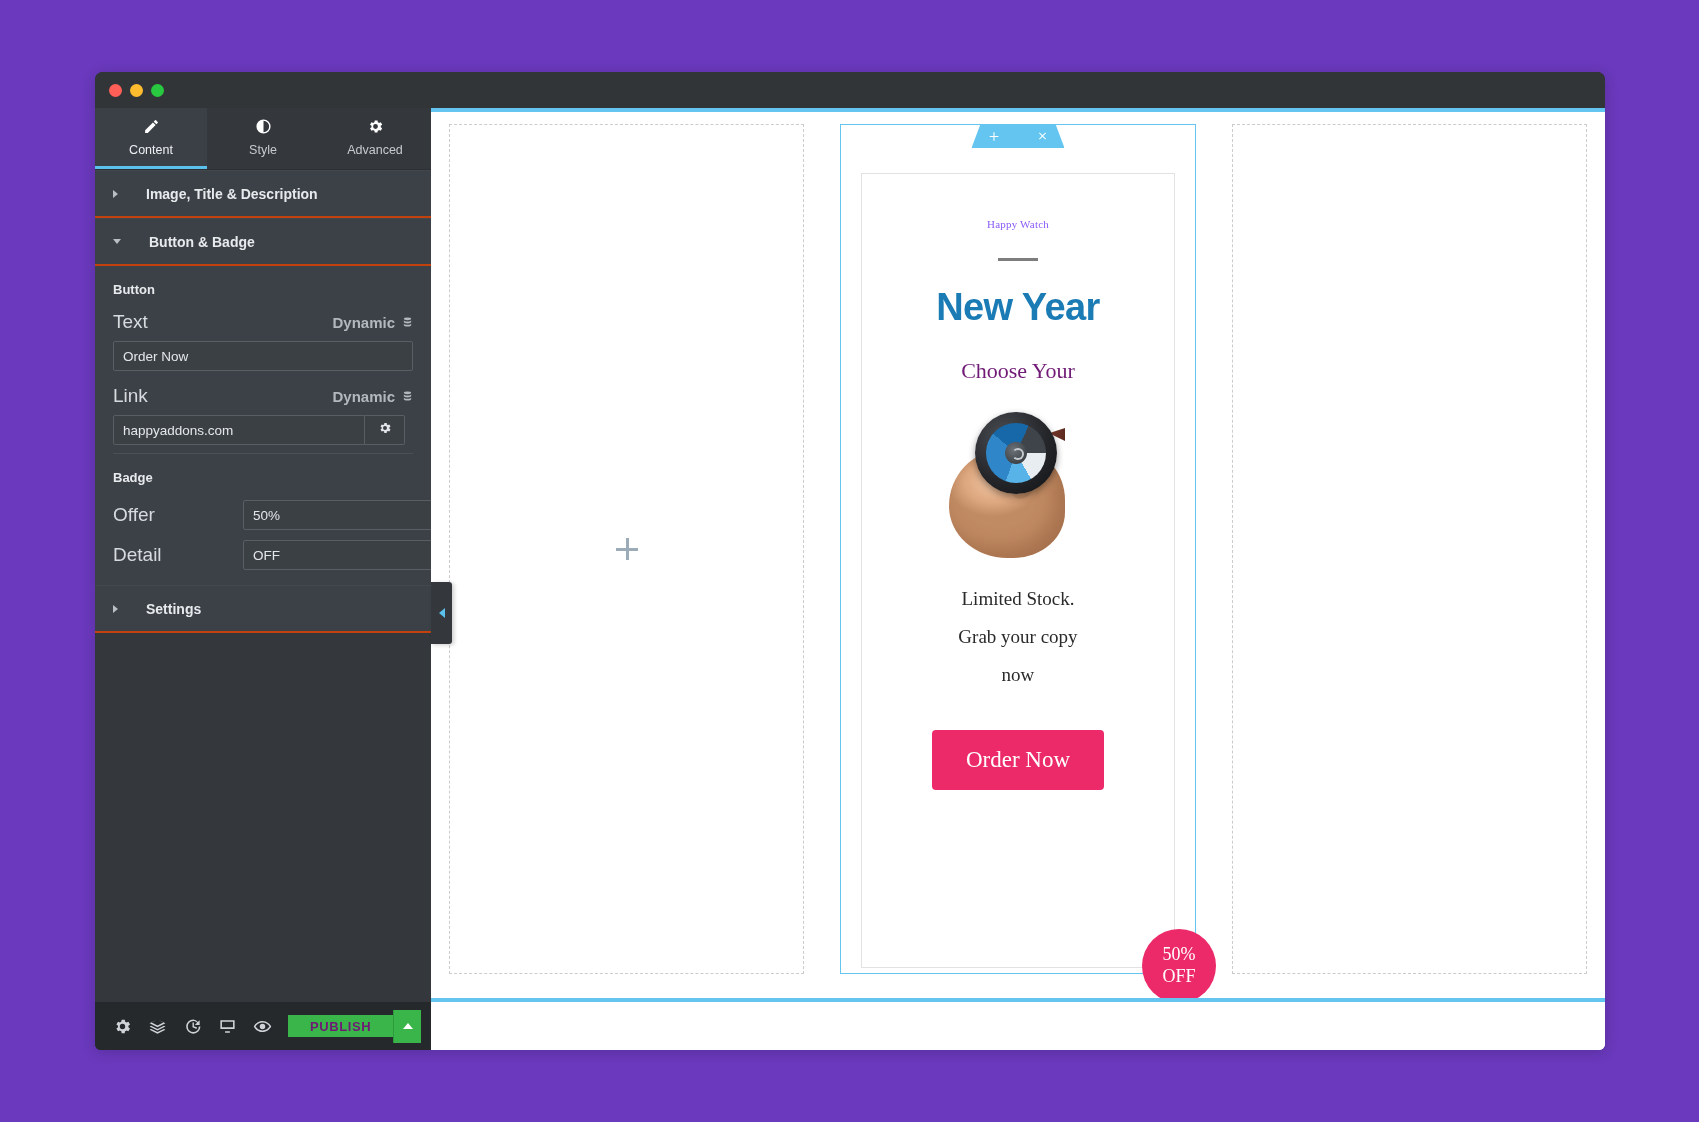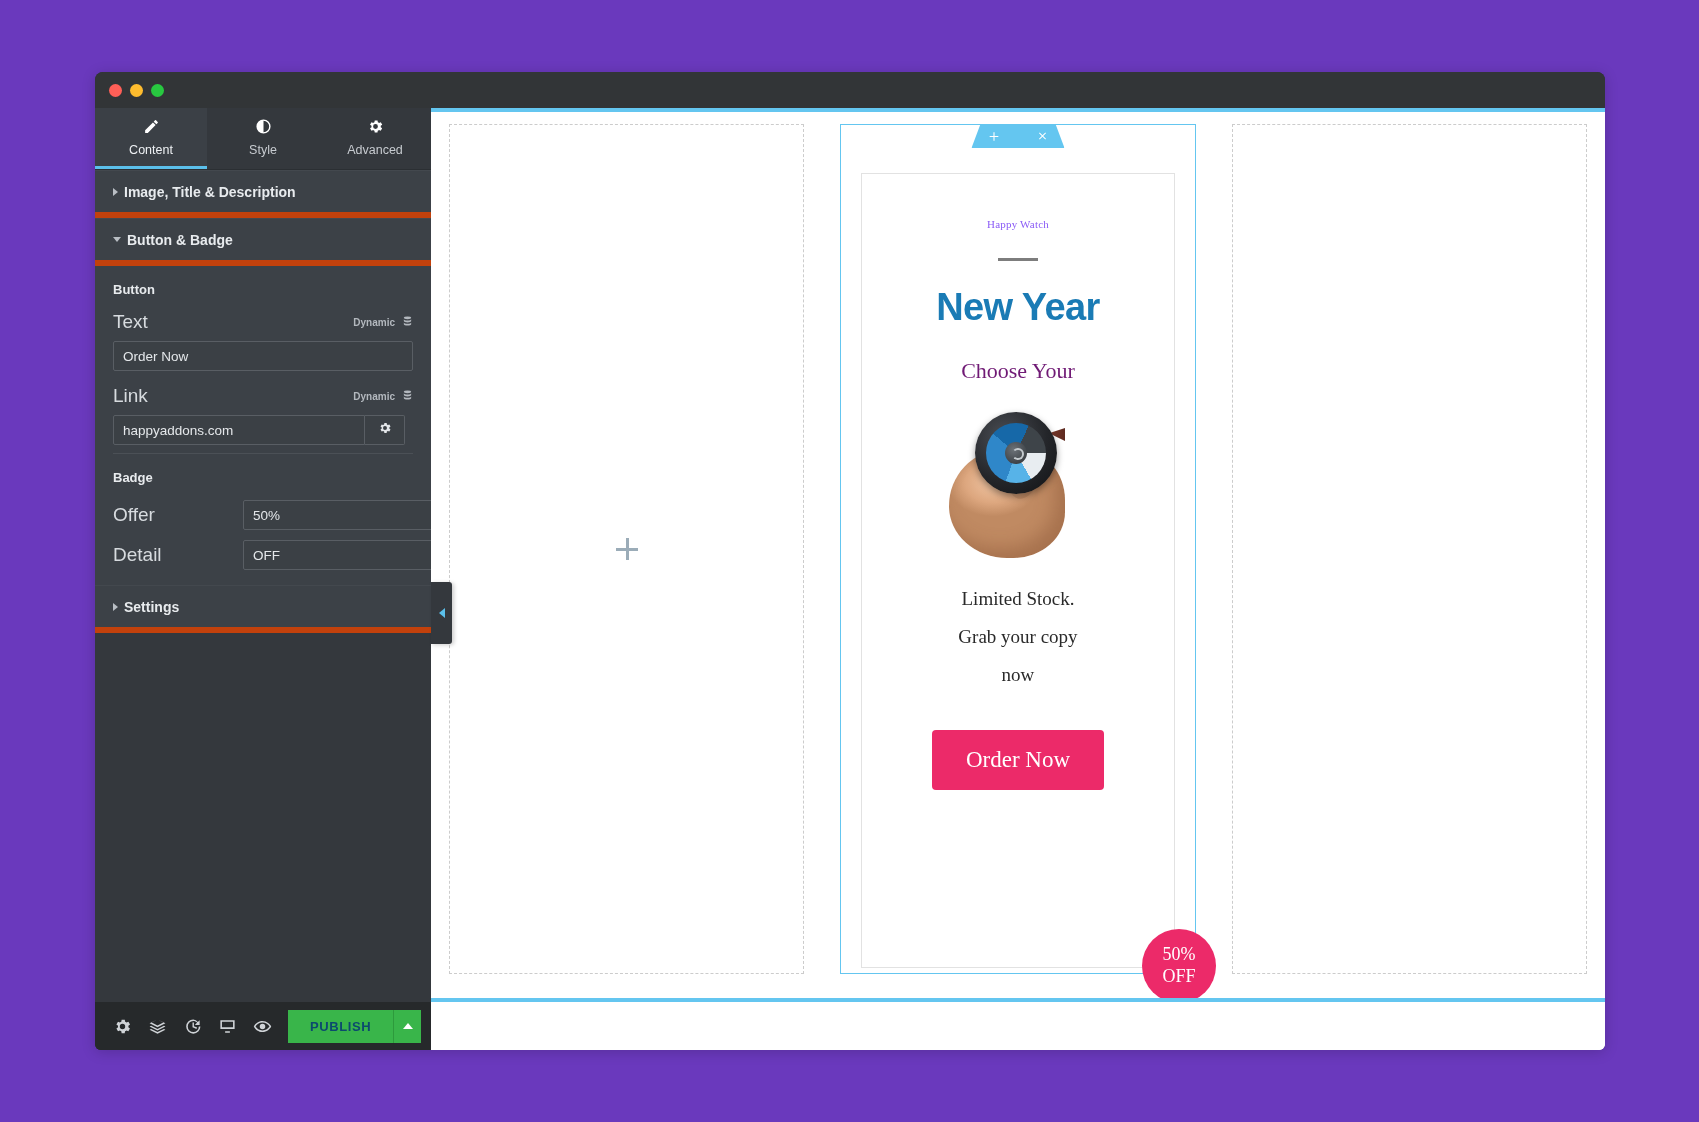"Image, Title & Description" .section-head { border-bottom: 6px solid #c2410c -> 2px solid #c2410c; gap: 6px -> 28px }
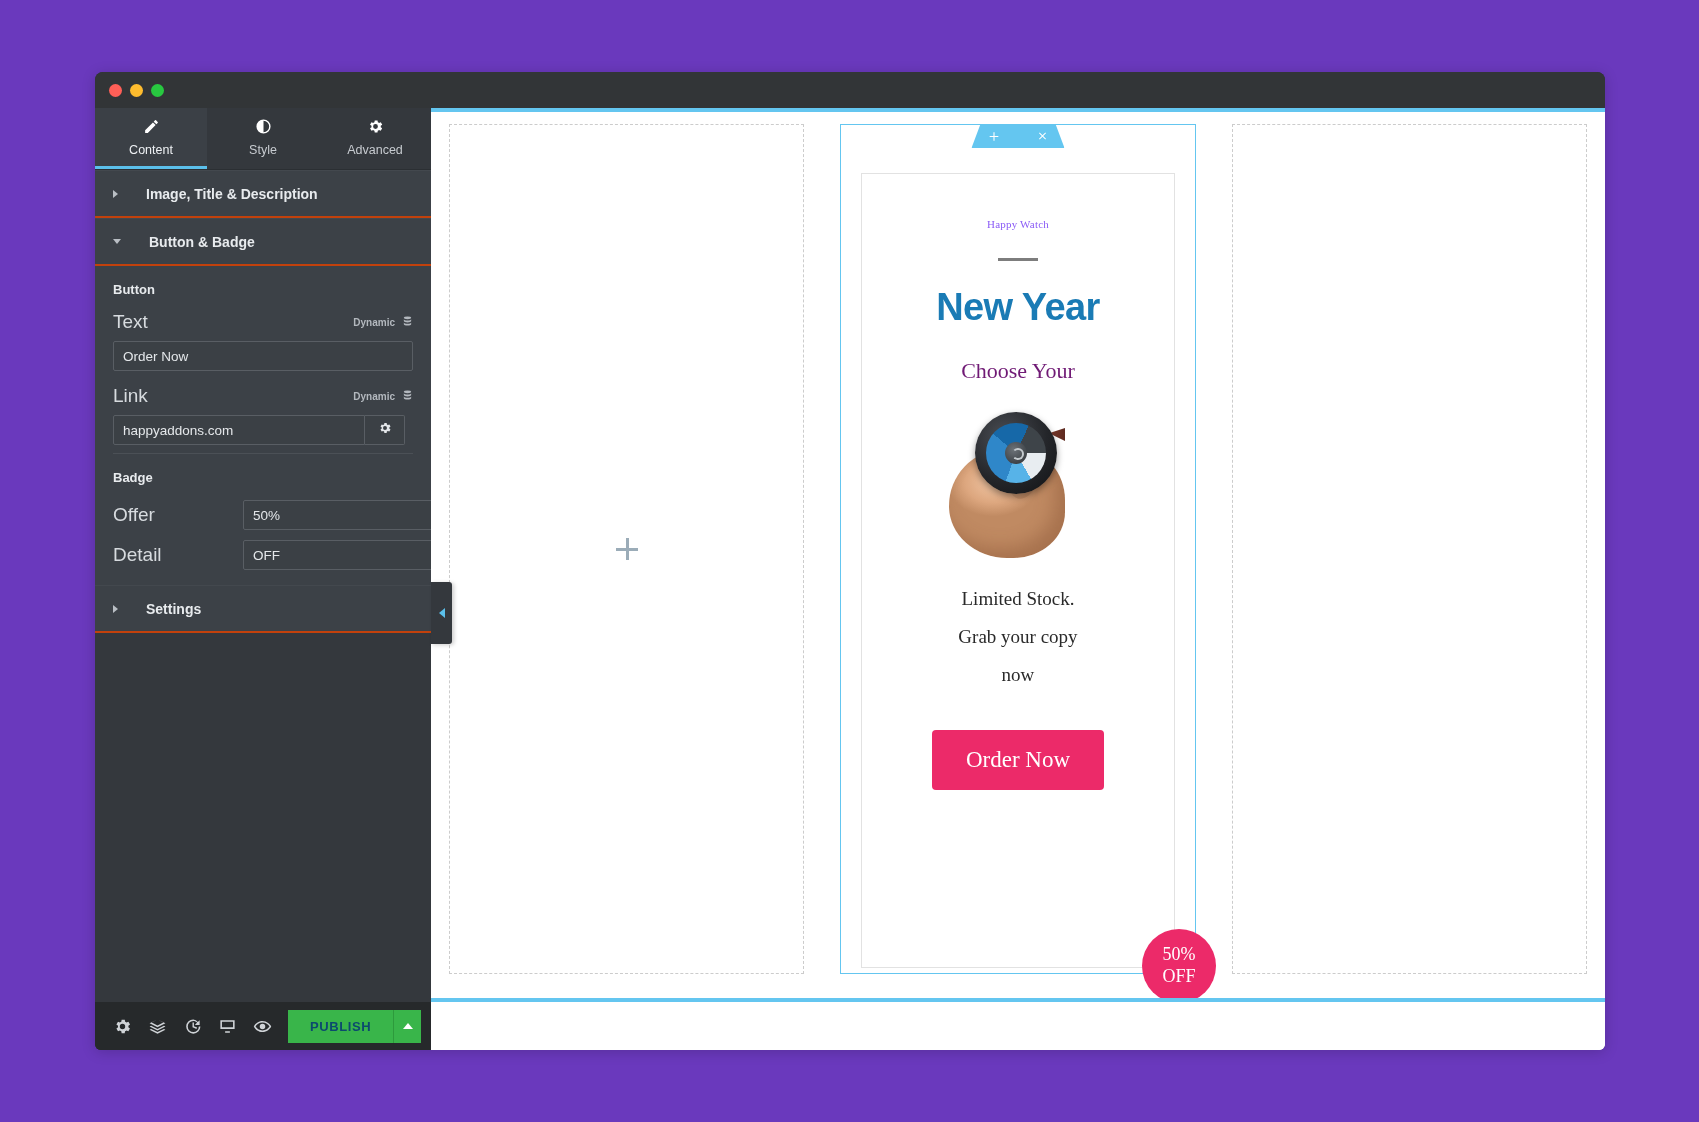"Dynamic" .dynamic-tag { font-size: 10px -> 15px }
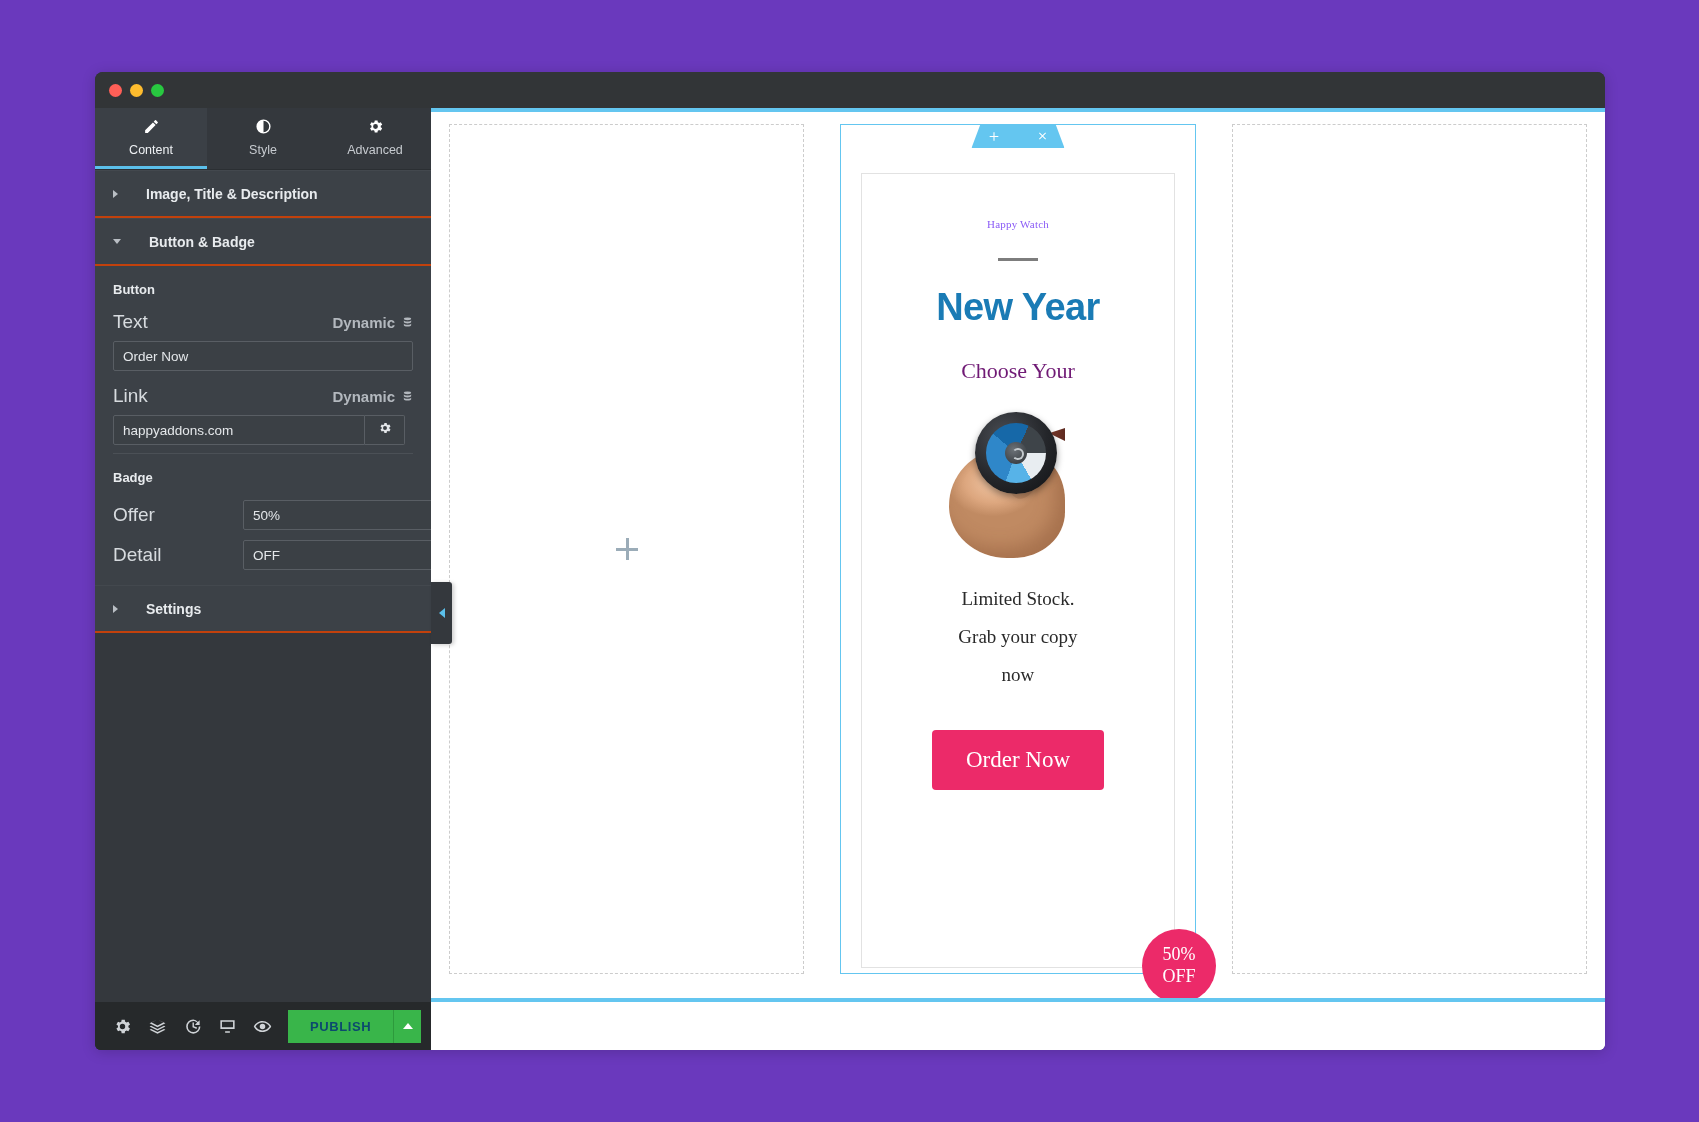"PUBLISH" #publish-button { color: #0c4a6e -> #701a75; height: 33px -> 22px }
